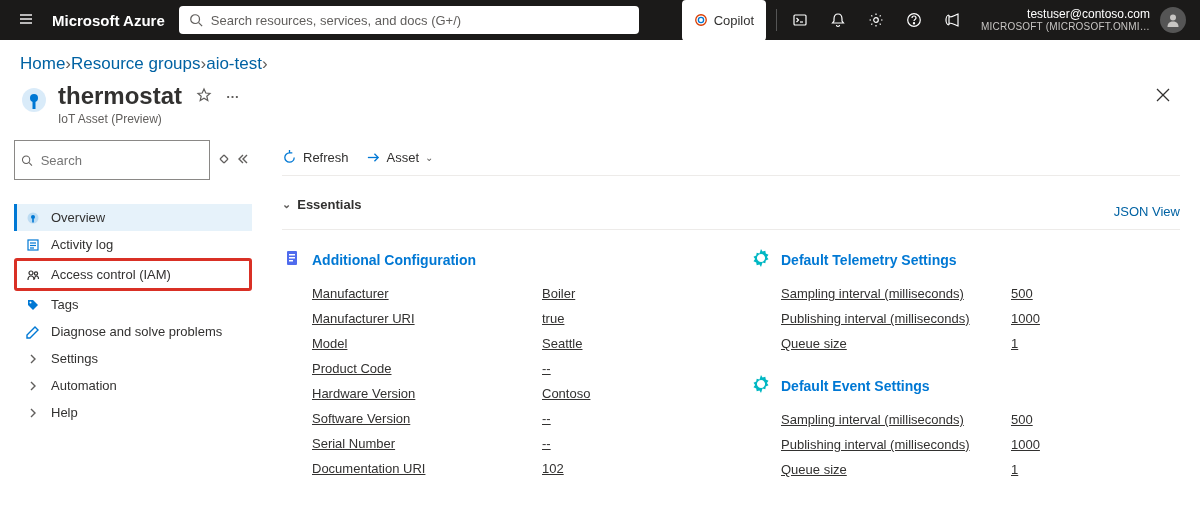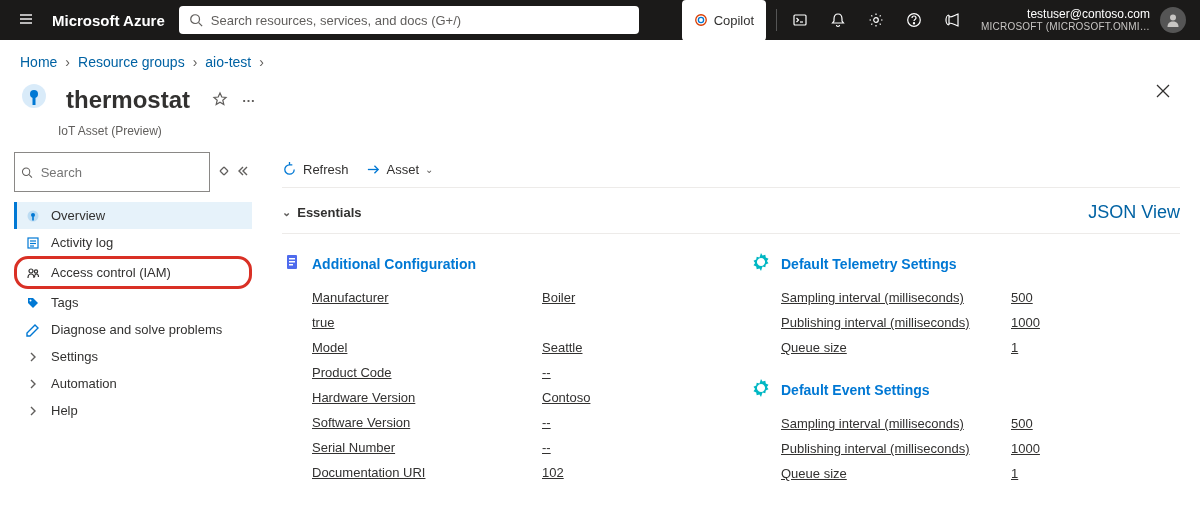"Home" .breadcrumbs { font-size: 14px -> 17px; gap: 8px -> none }
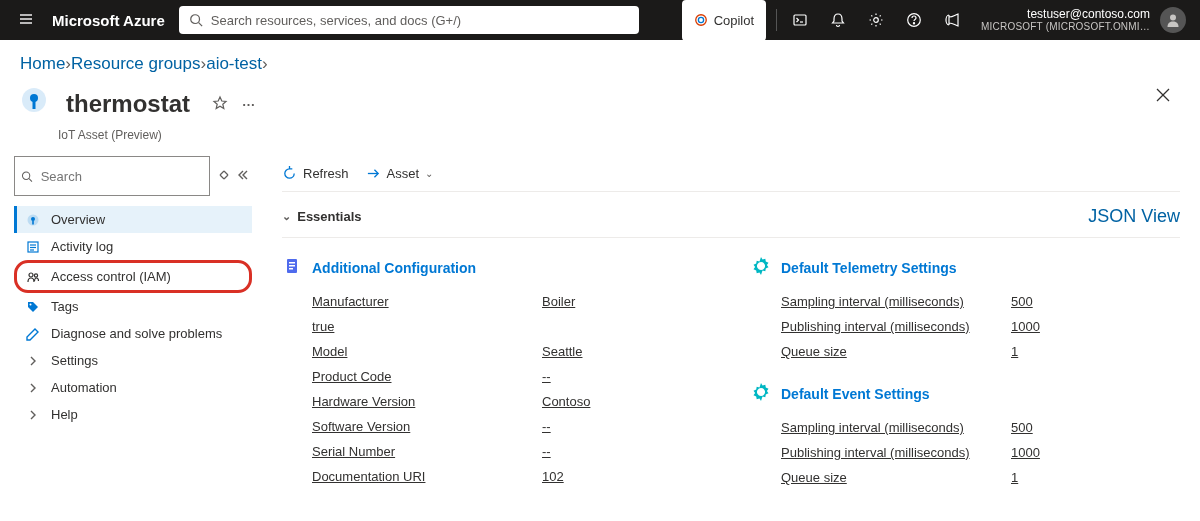"thermostat" .title-row h1 { margin: 8px -> 0 }
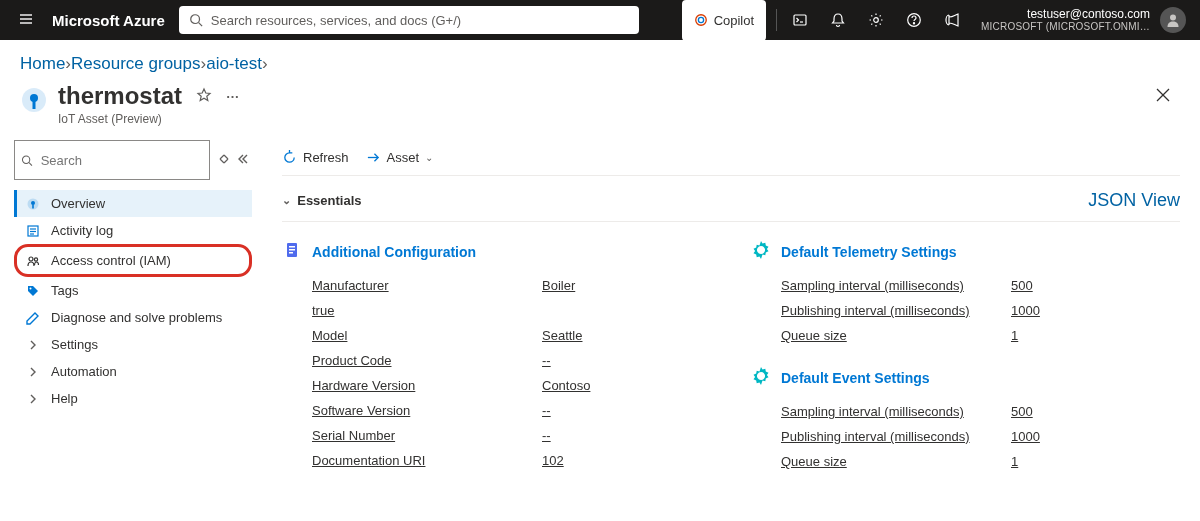"Overview" .nav { margin-top: 10px -> 24px }
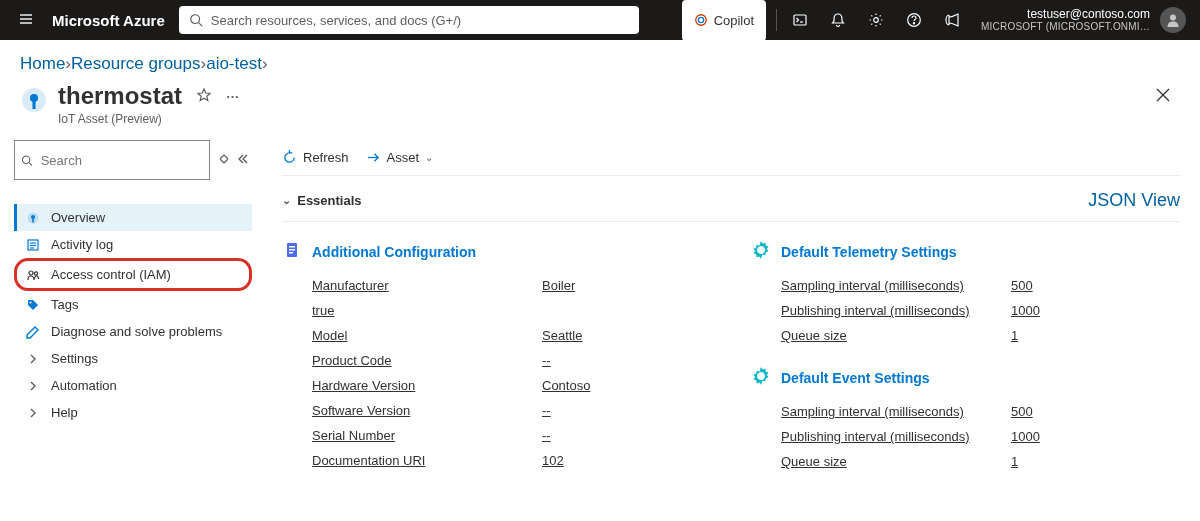"JSON View" .json-view { font-size: 18px -> 13px; margin-top: none -> 14px }
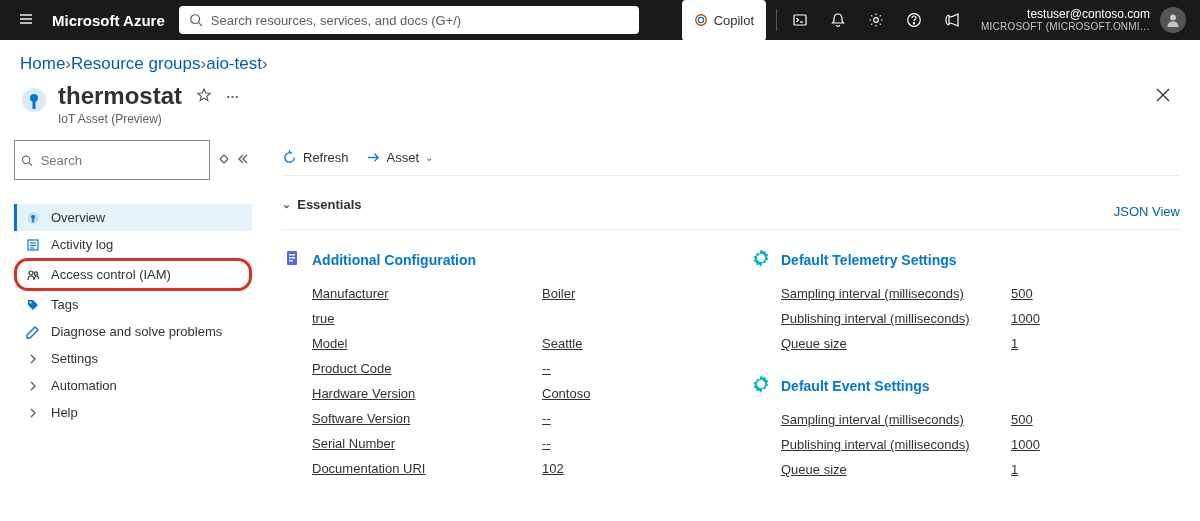"Access control (IAM)" .nav-item.highlighted { border-radius: 14px -> 3px }
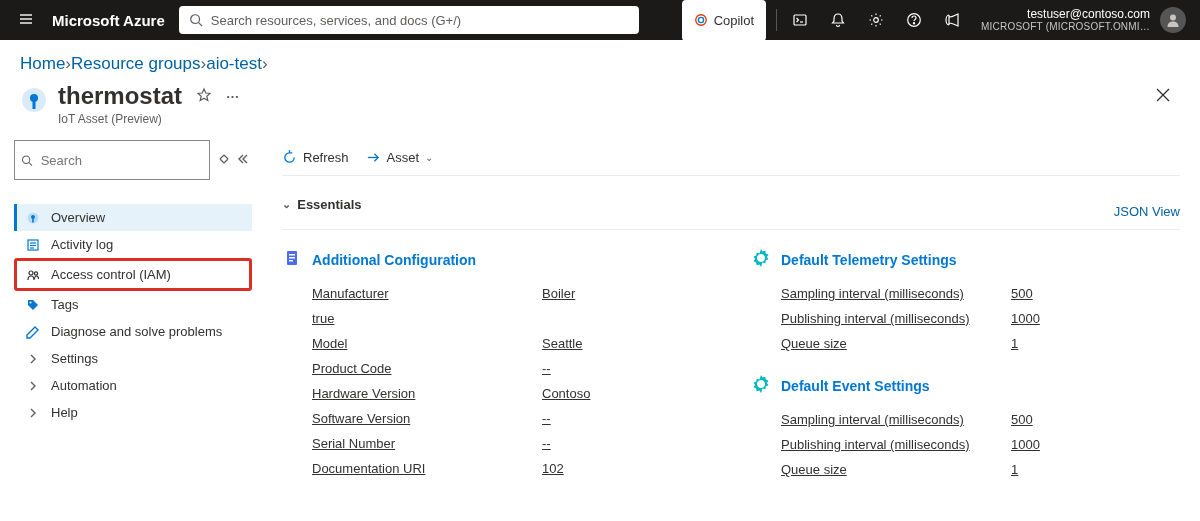"Manufacturer URI" div.prop-label { html: none -> <div>Manufacturer URI</div> }
